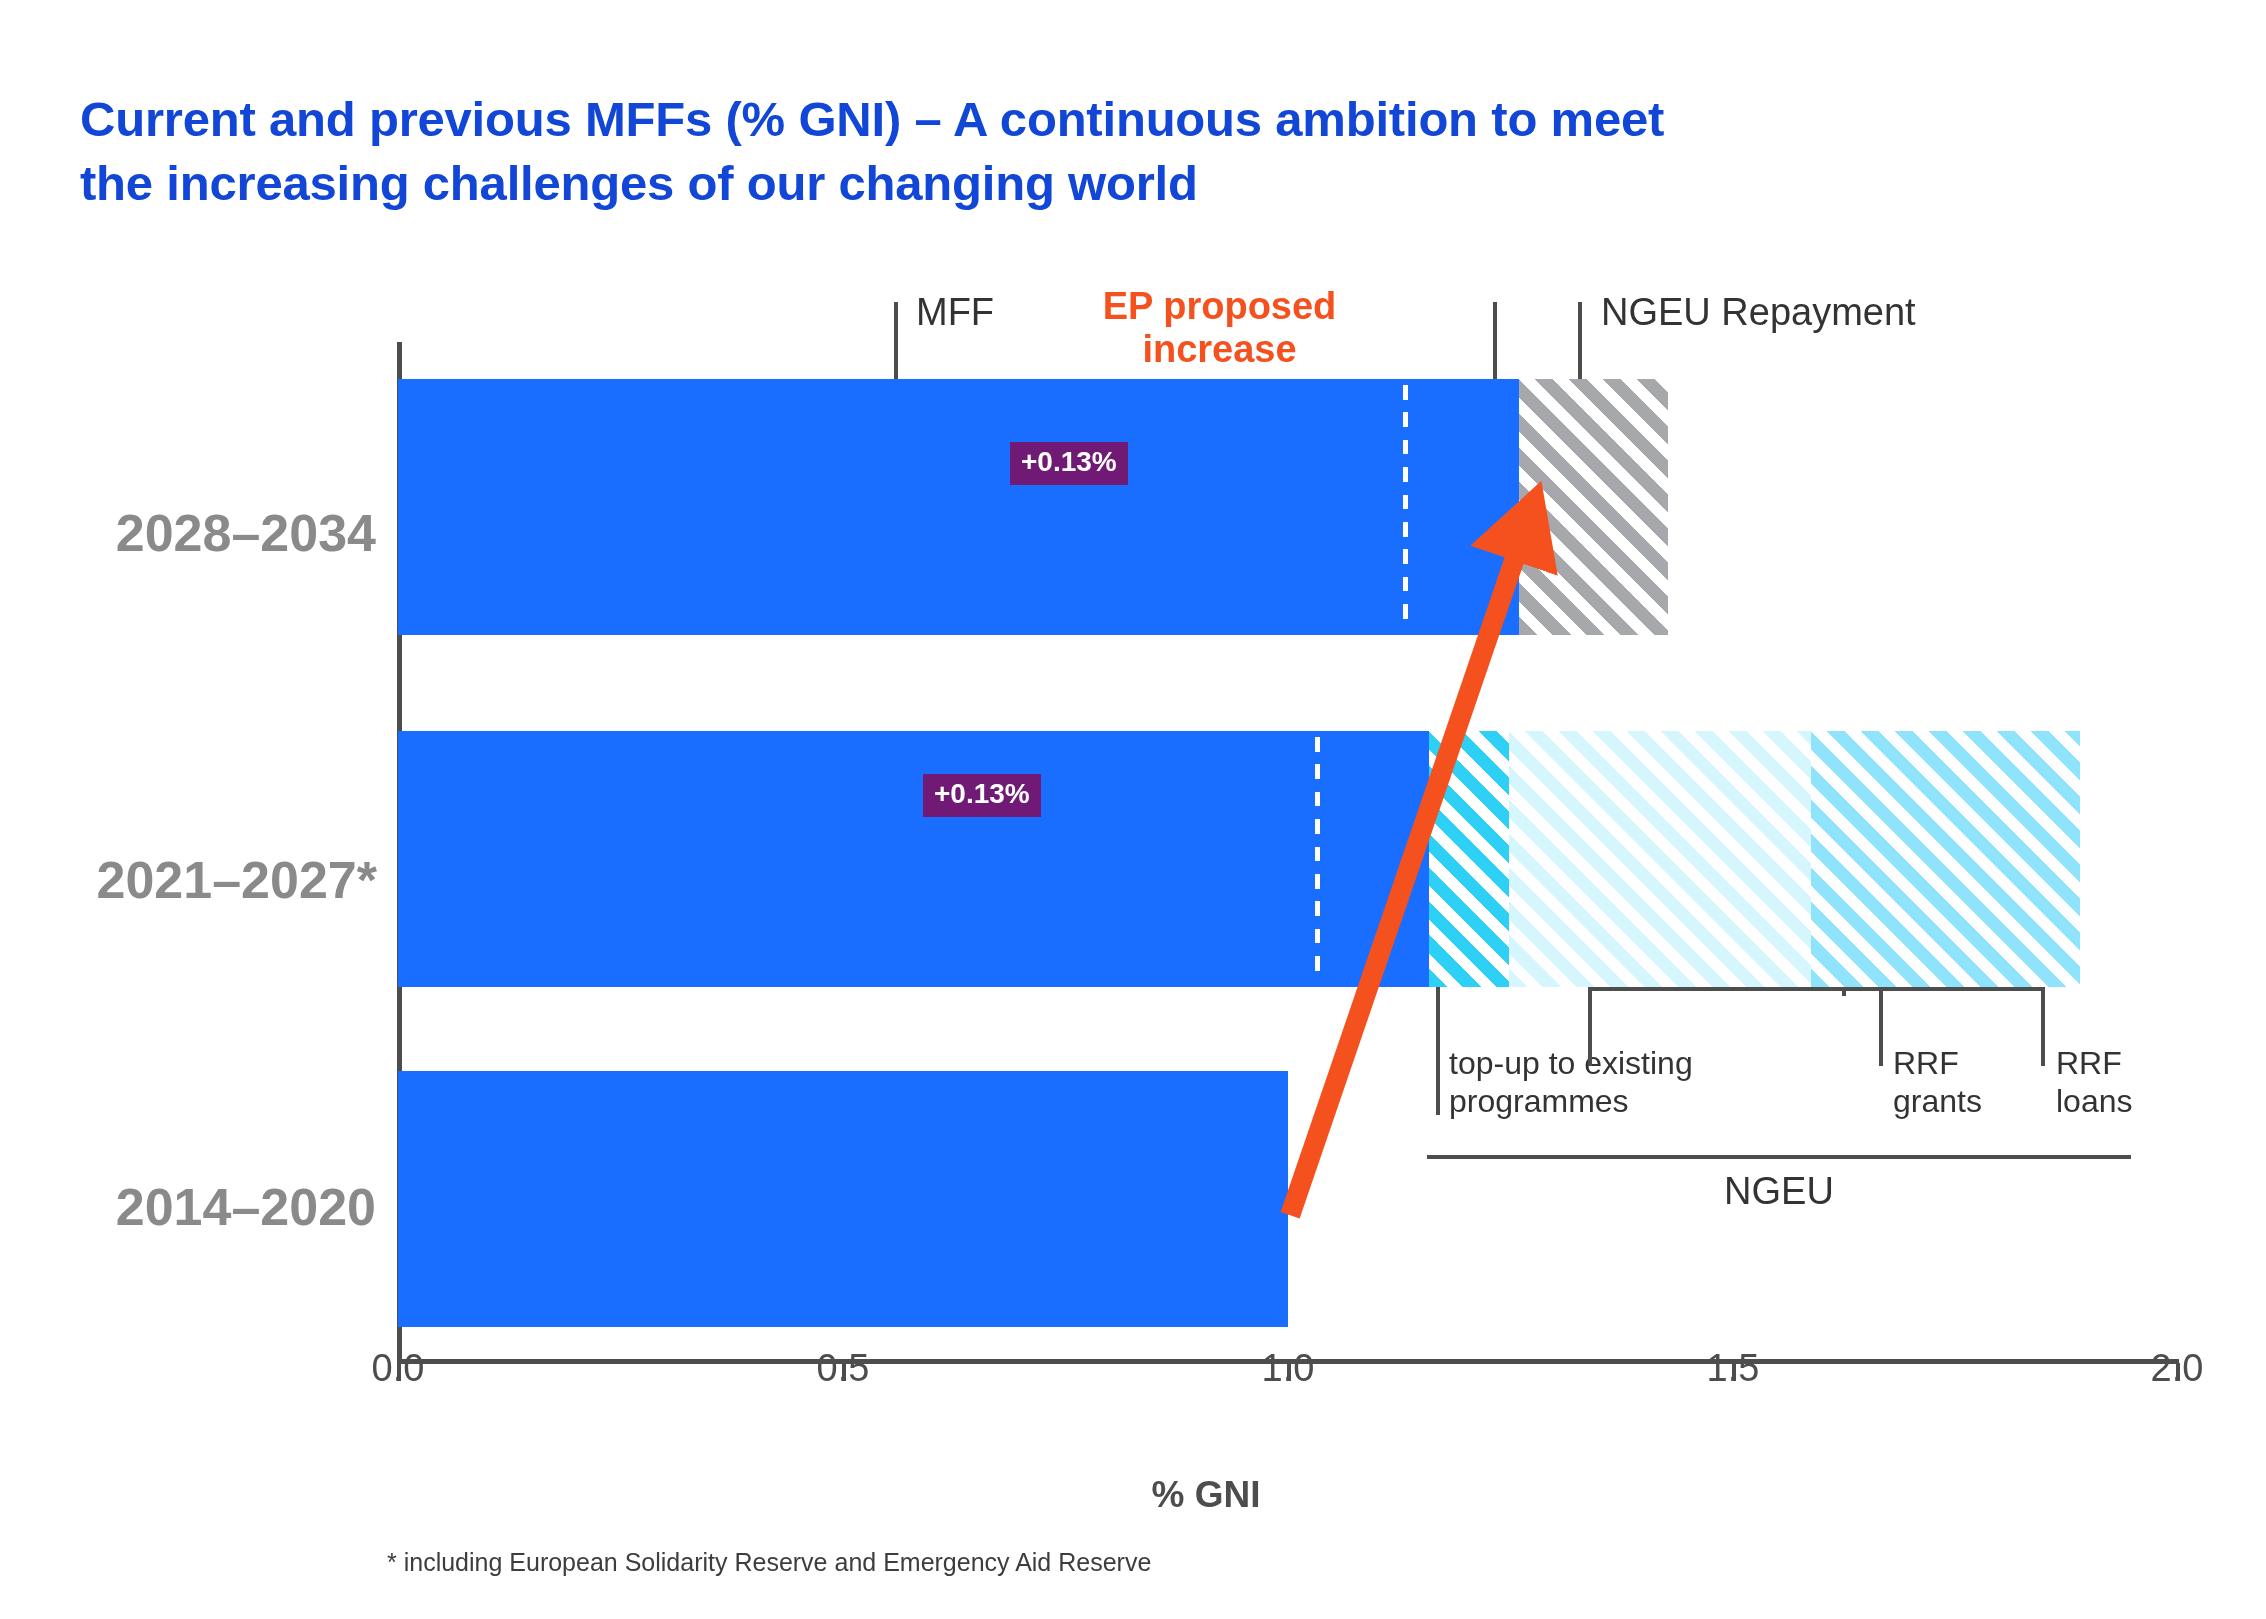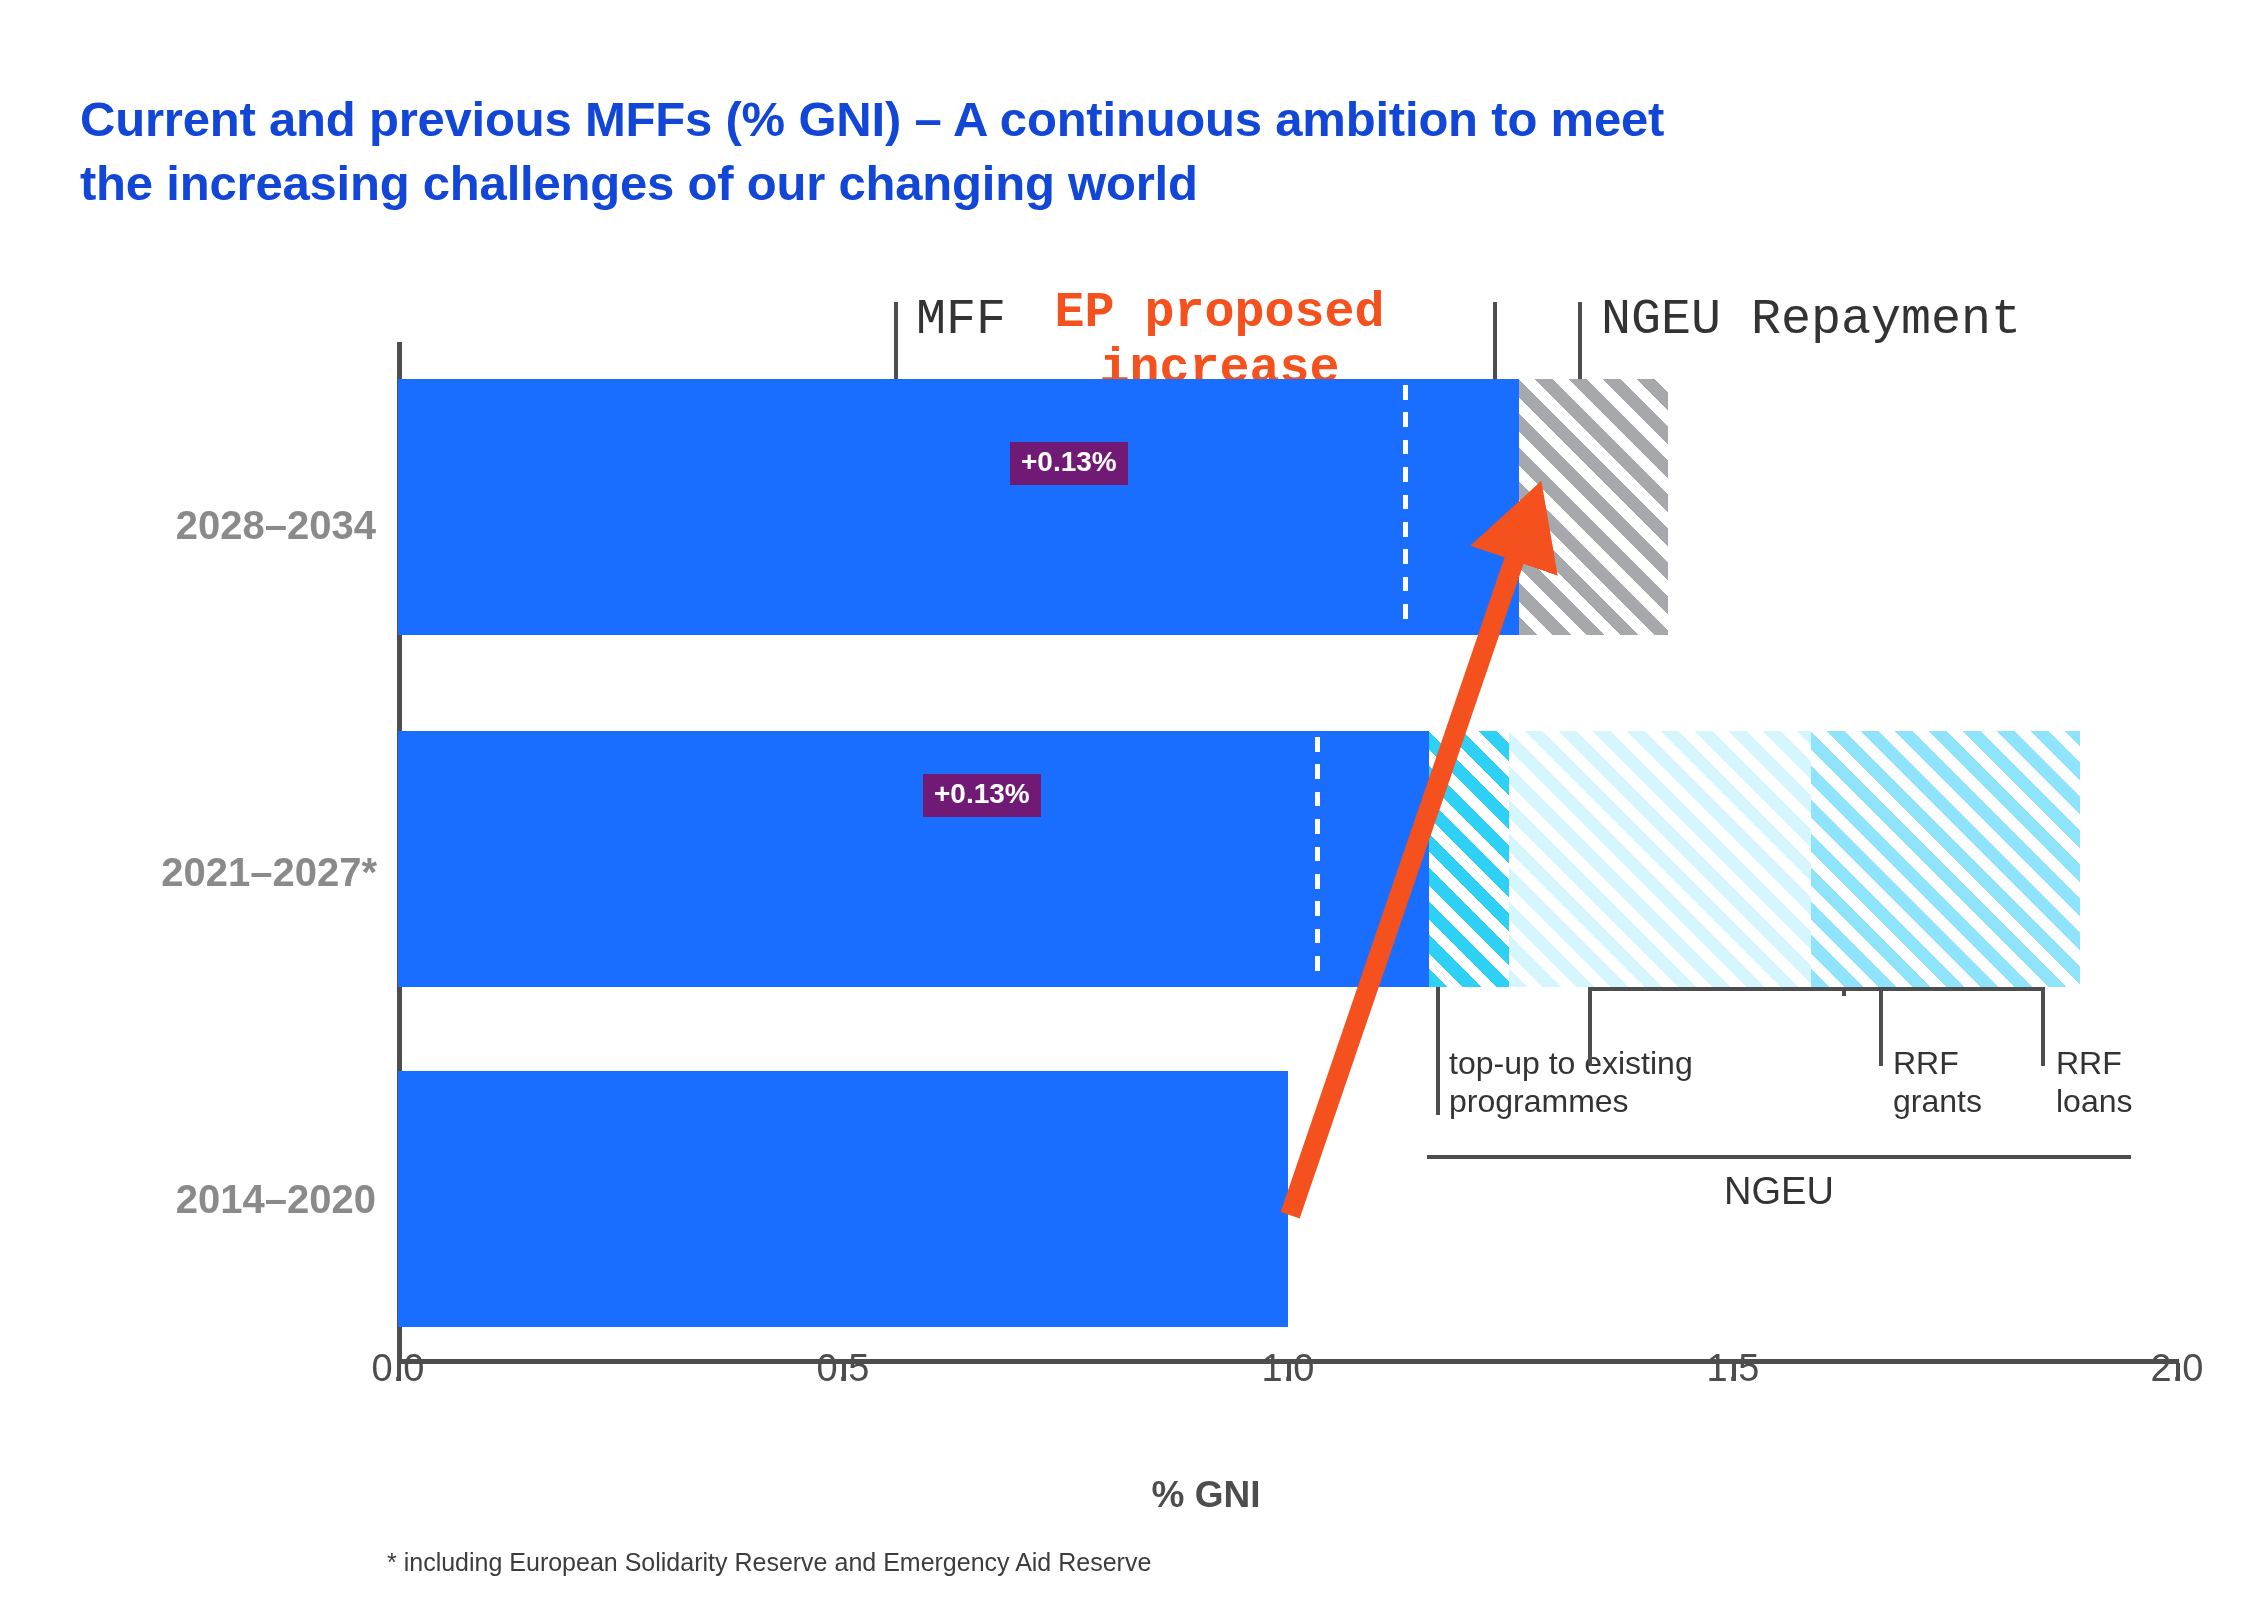"MFF" .top-ann { font-family: Liberation Mono, monospace -> none; font-size: 50px -> 38px }
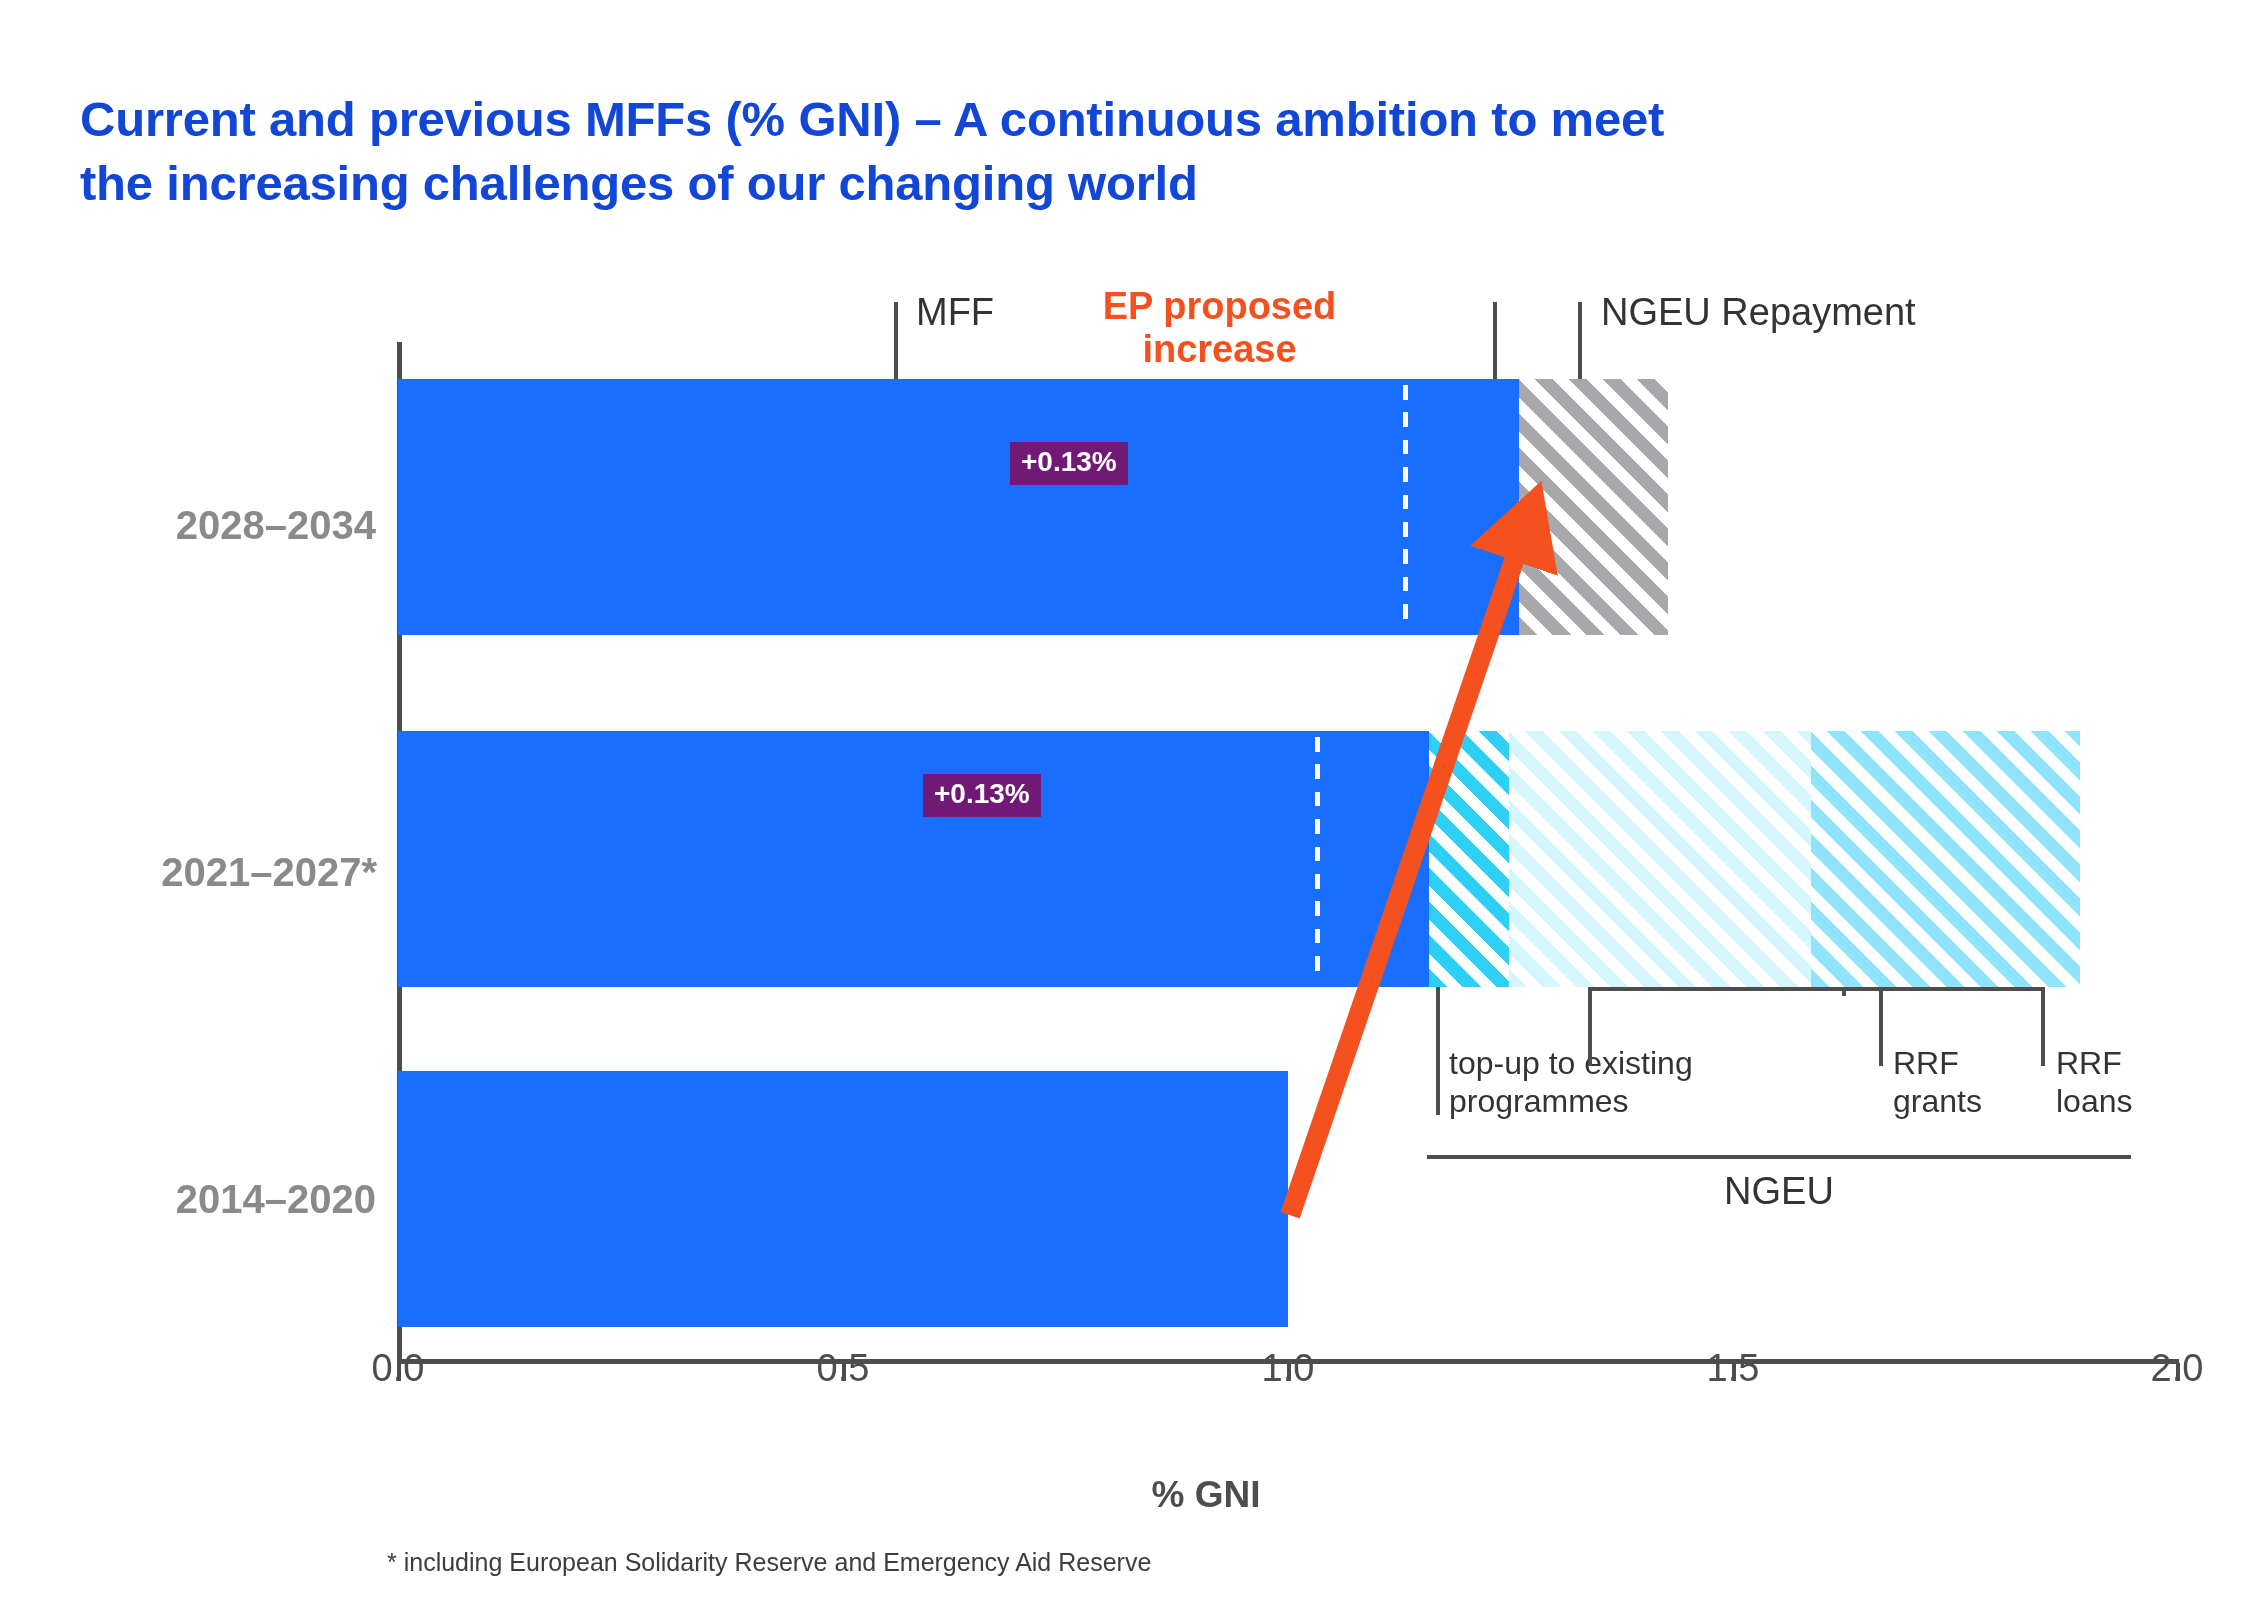"2028–2034" .y-label { font-size: 40px -> 52px }
